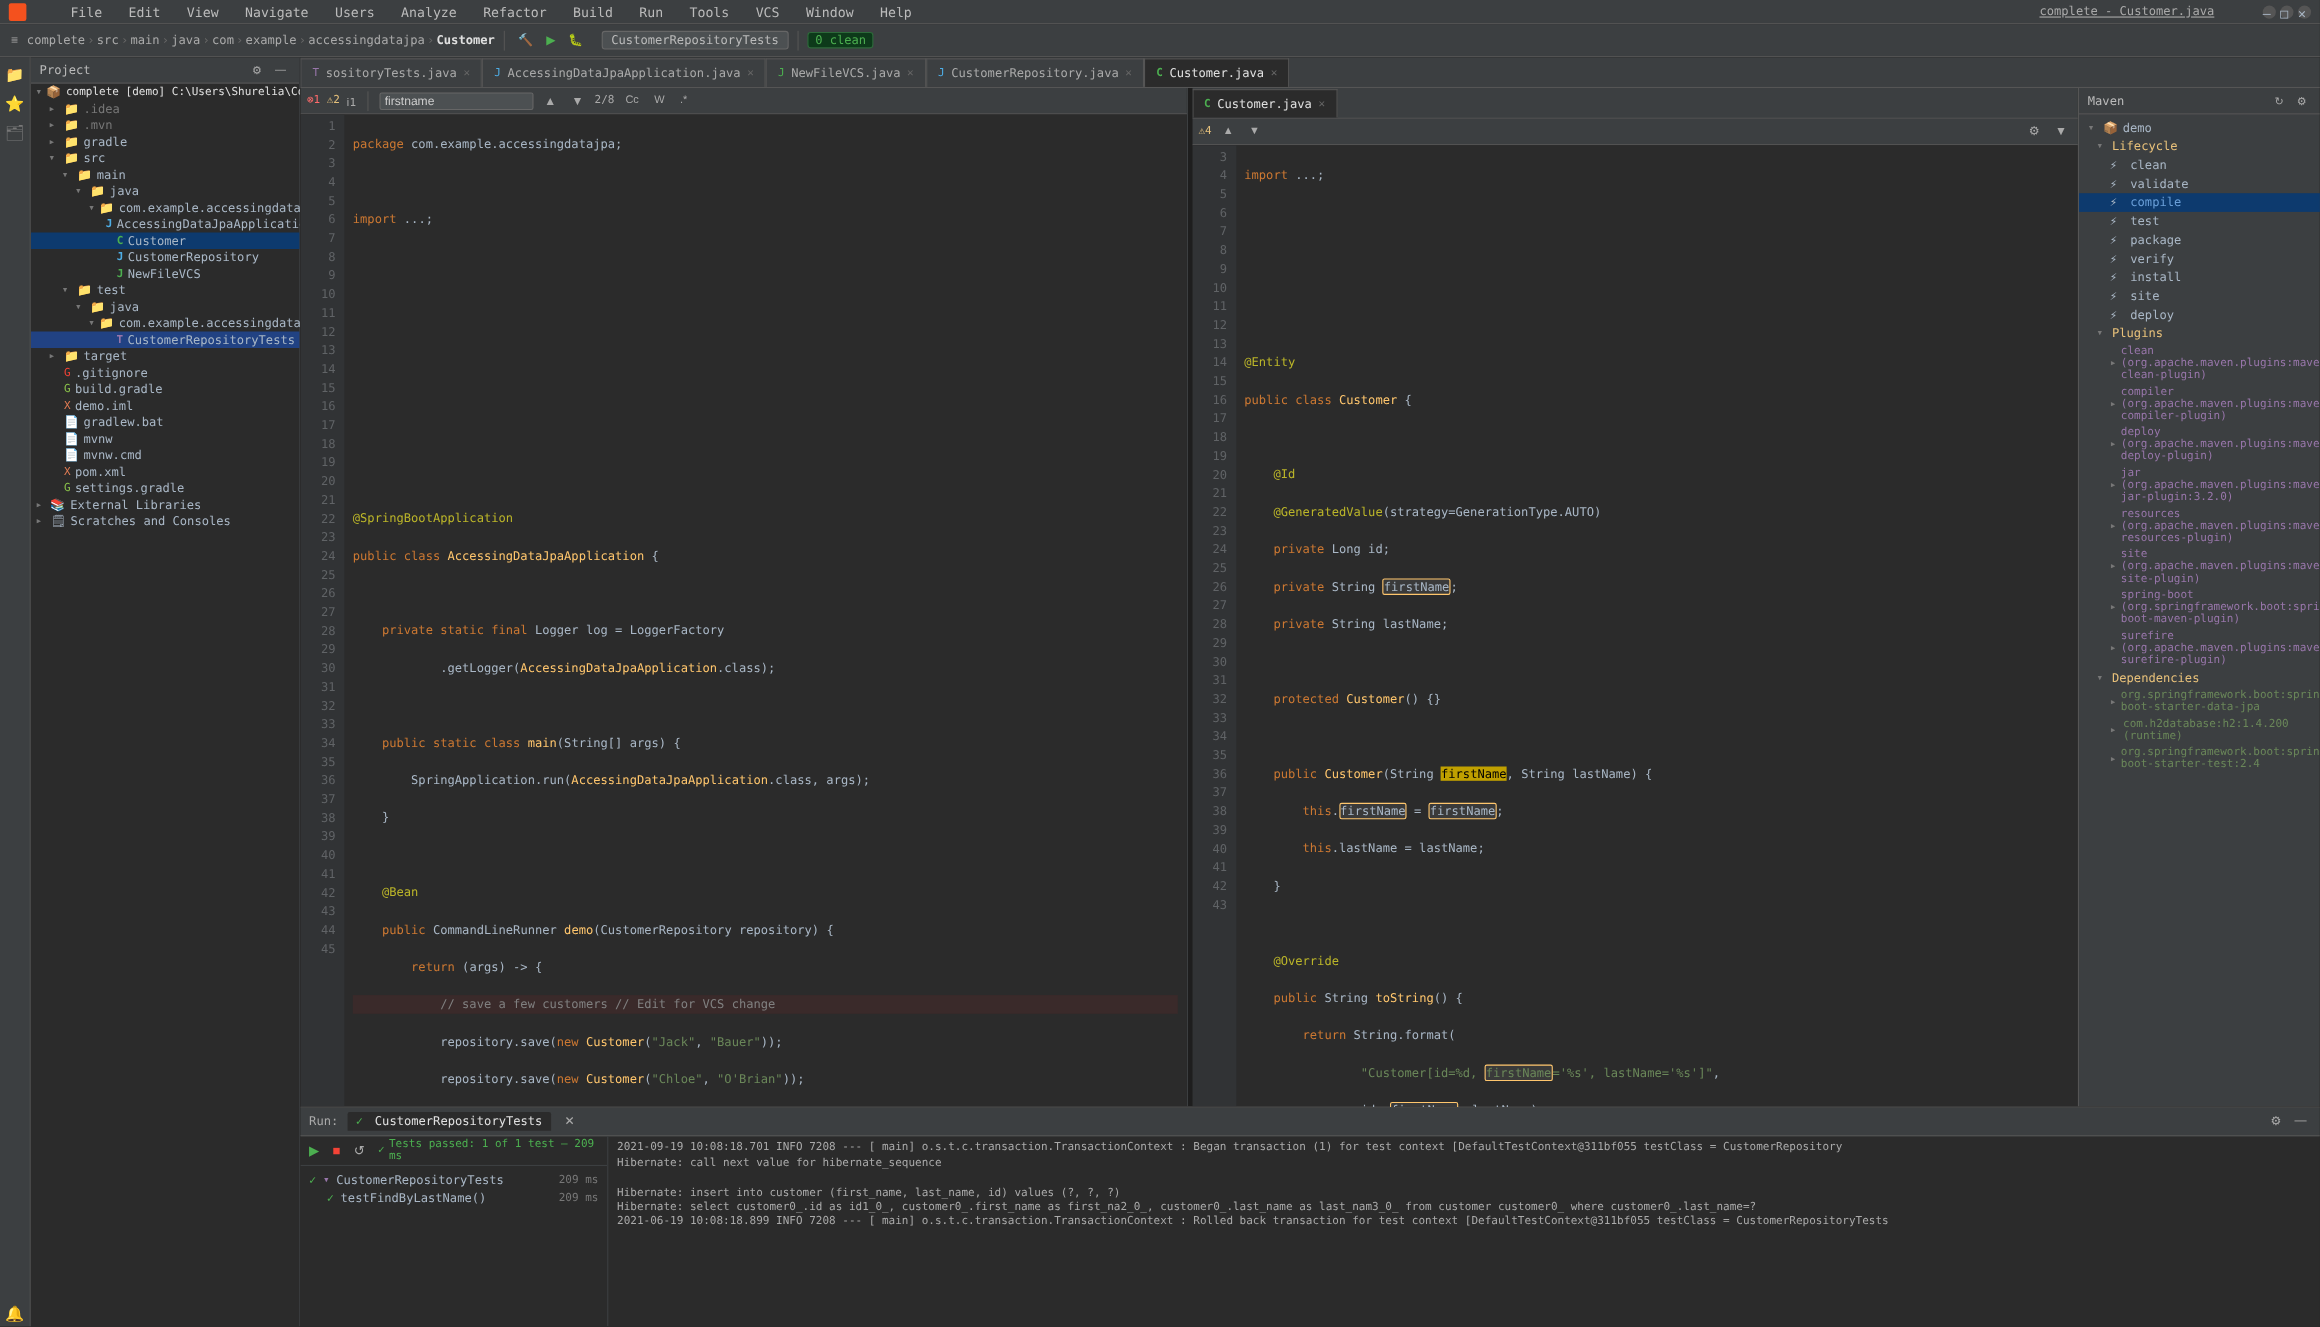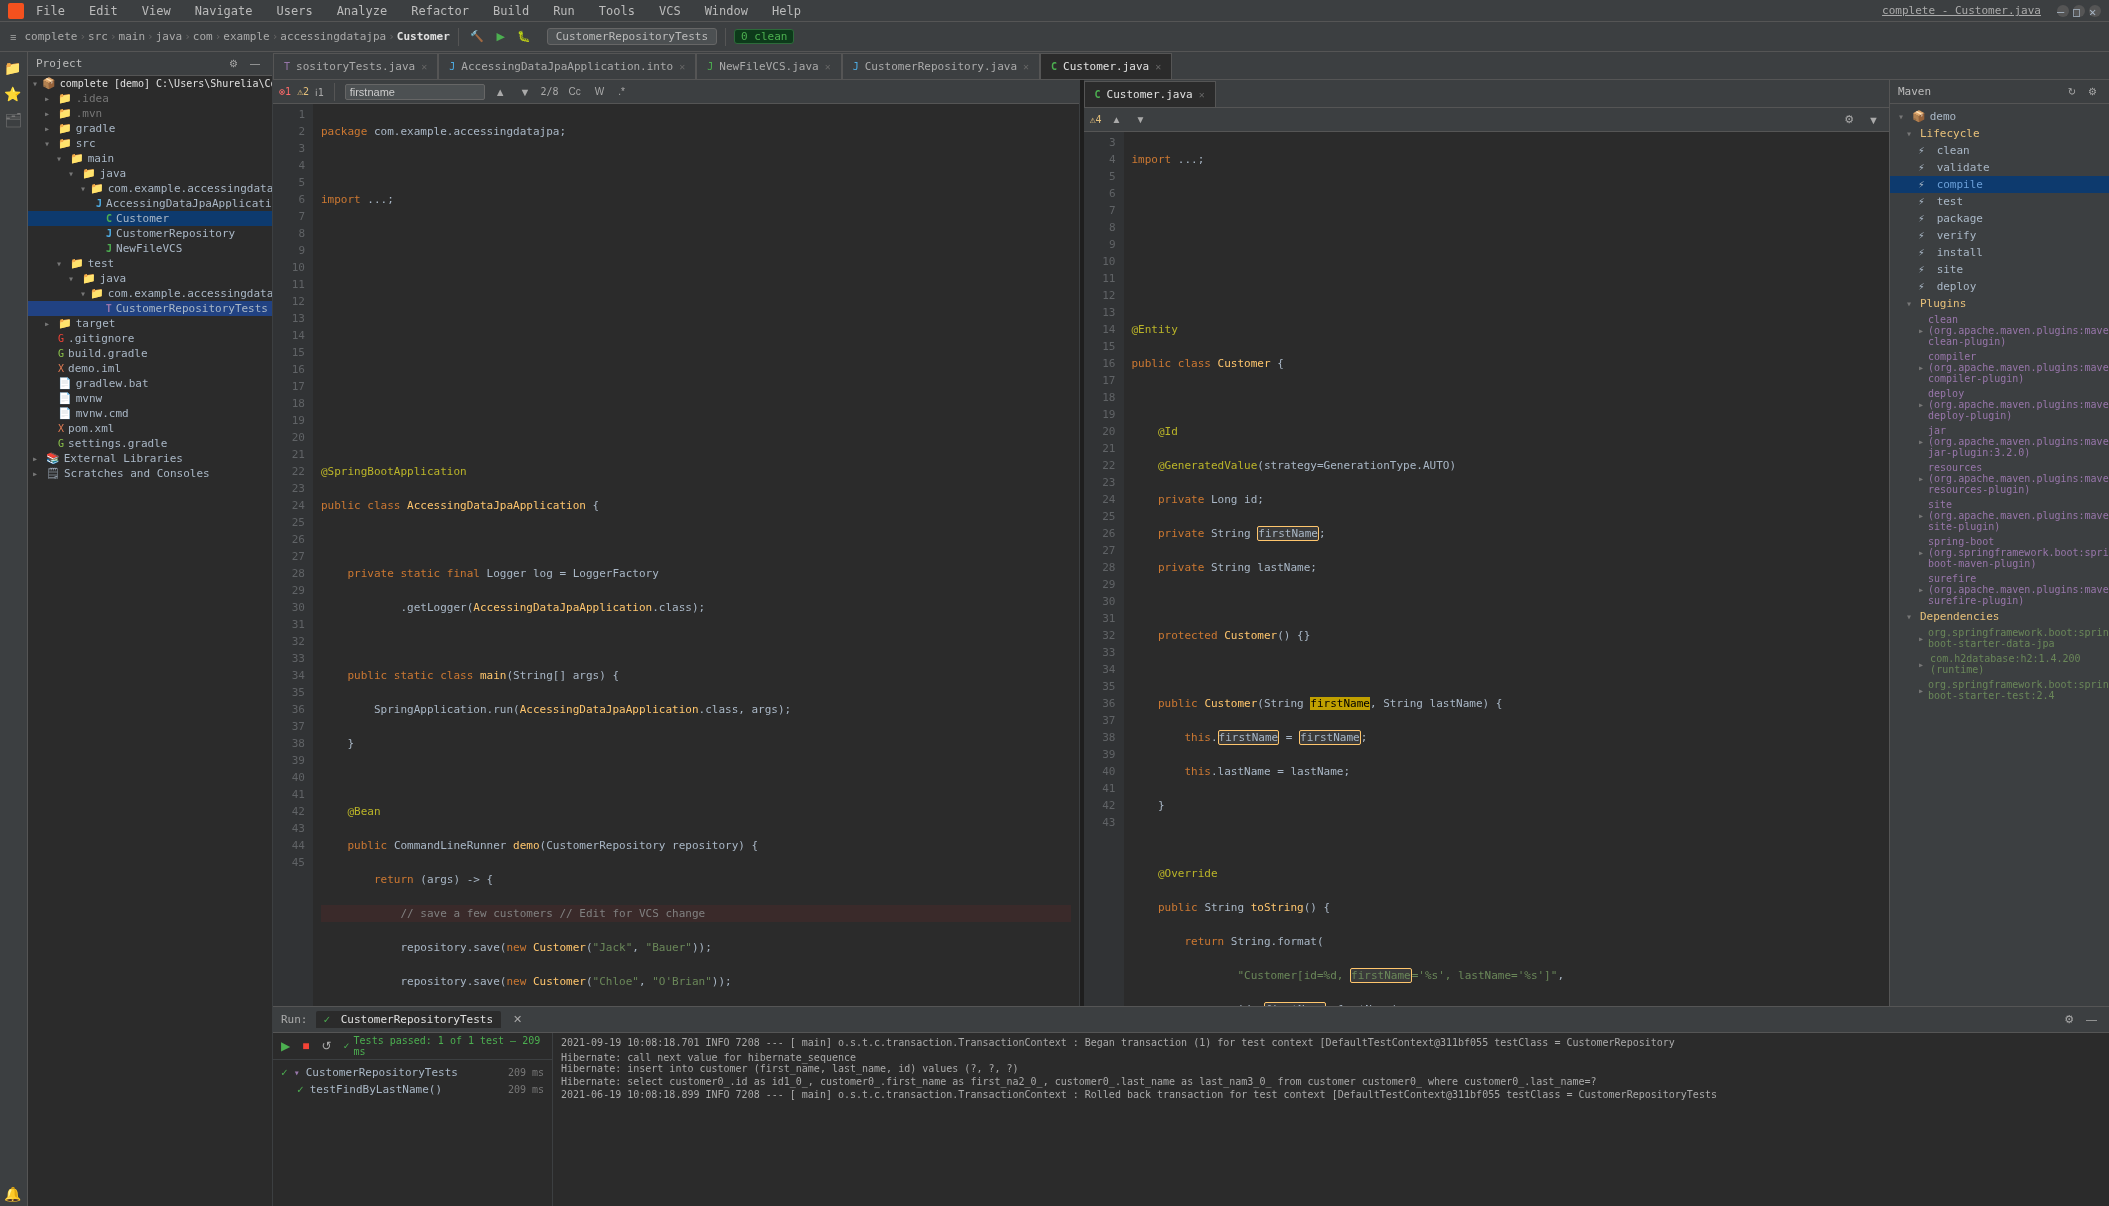"File" #top-bar { gap: none -> 28px }
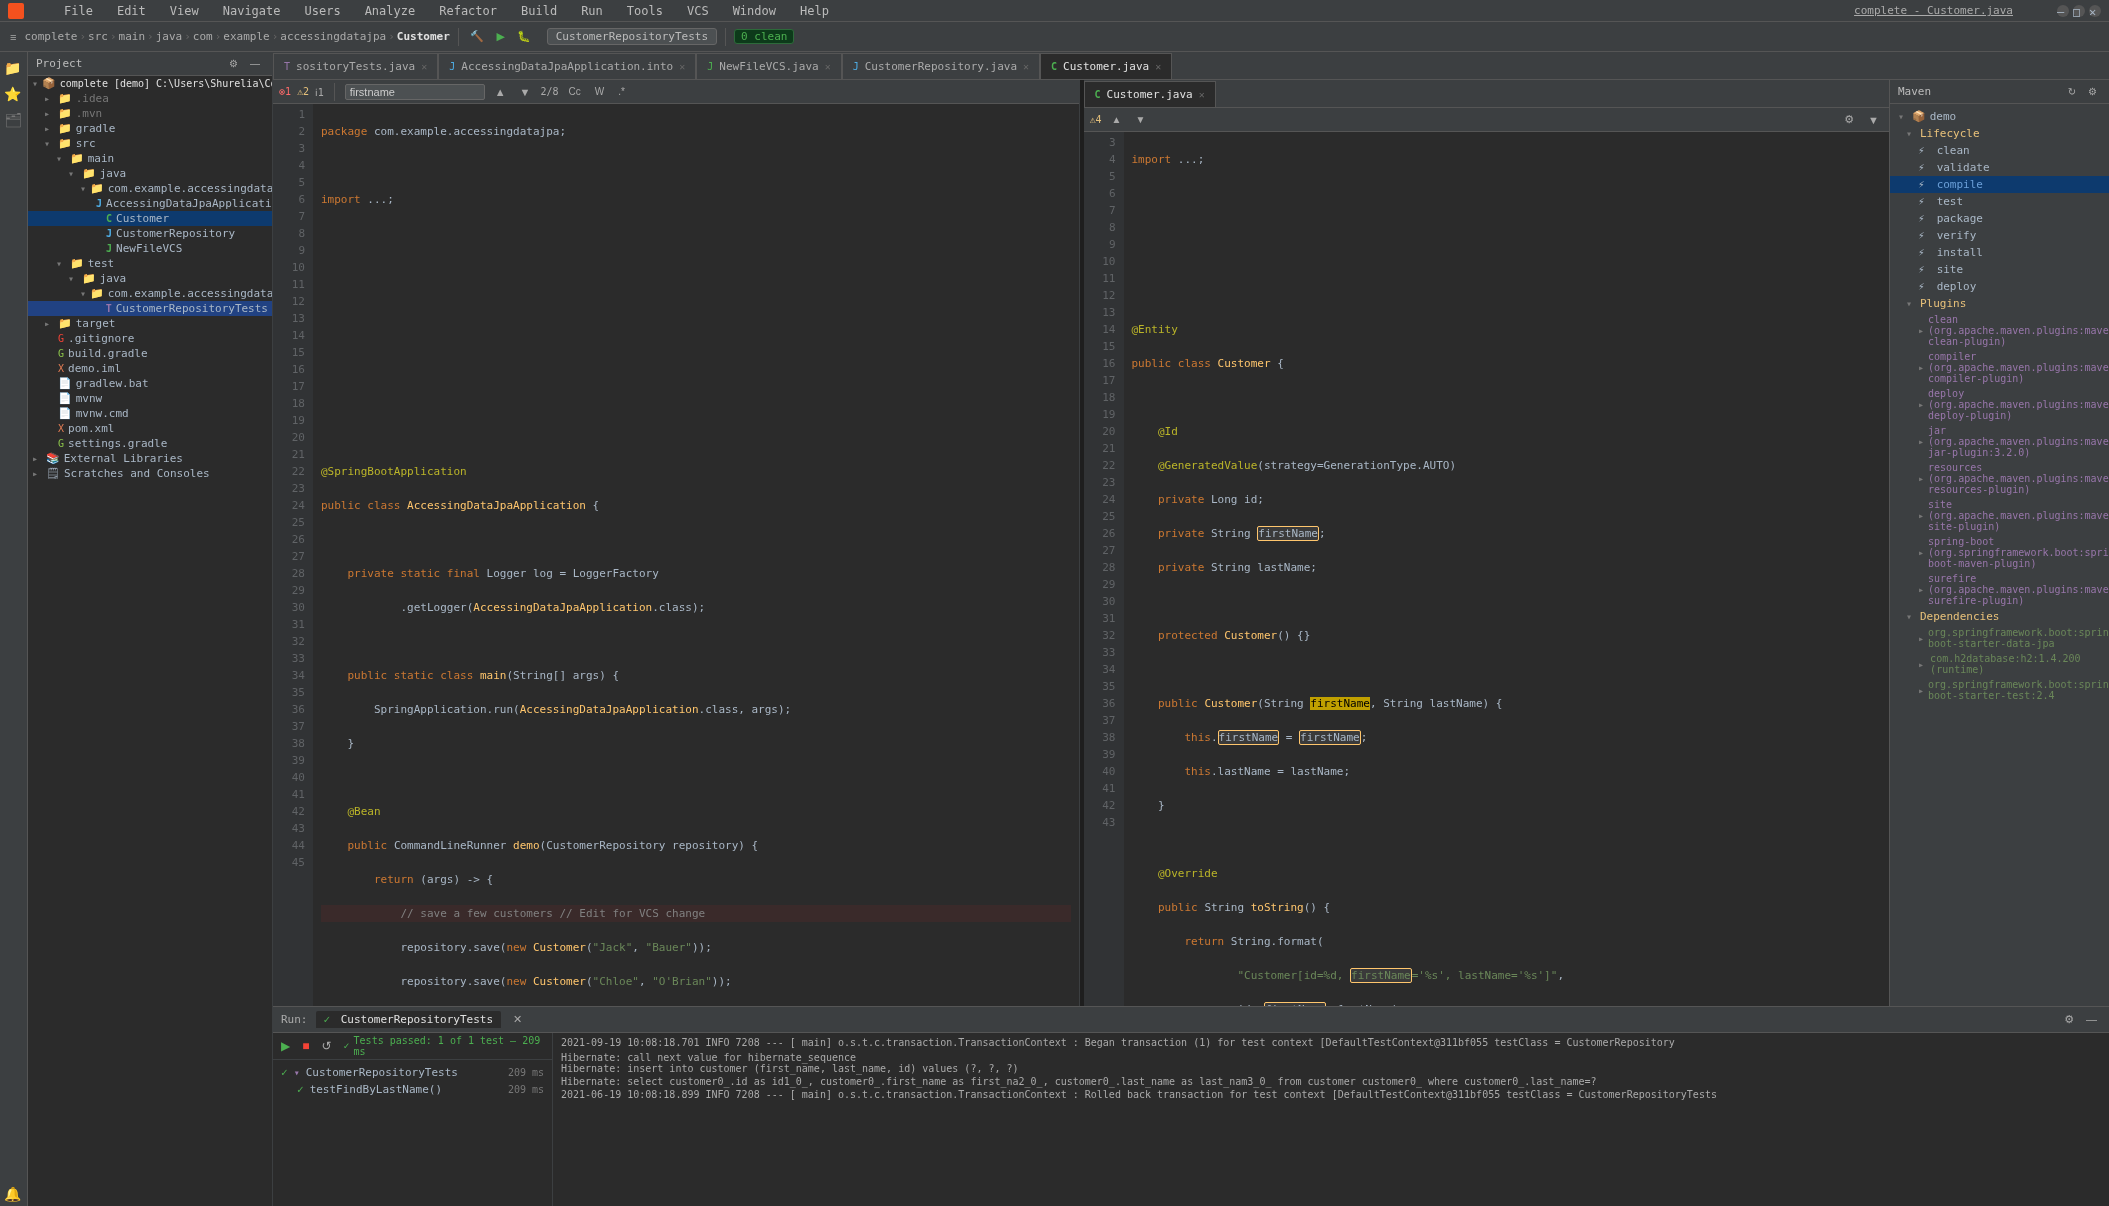"AccessingDataJpaApplication.into" span { text: AccessingDataJpaApplication.into -> AccessingDataJpaApplication.java }
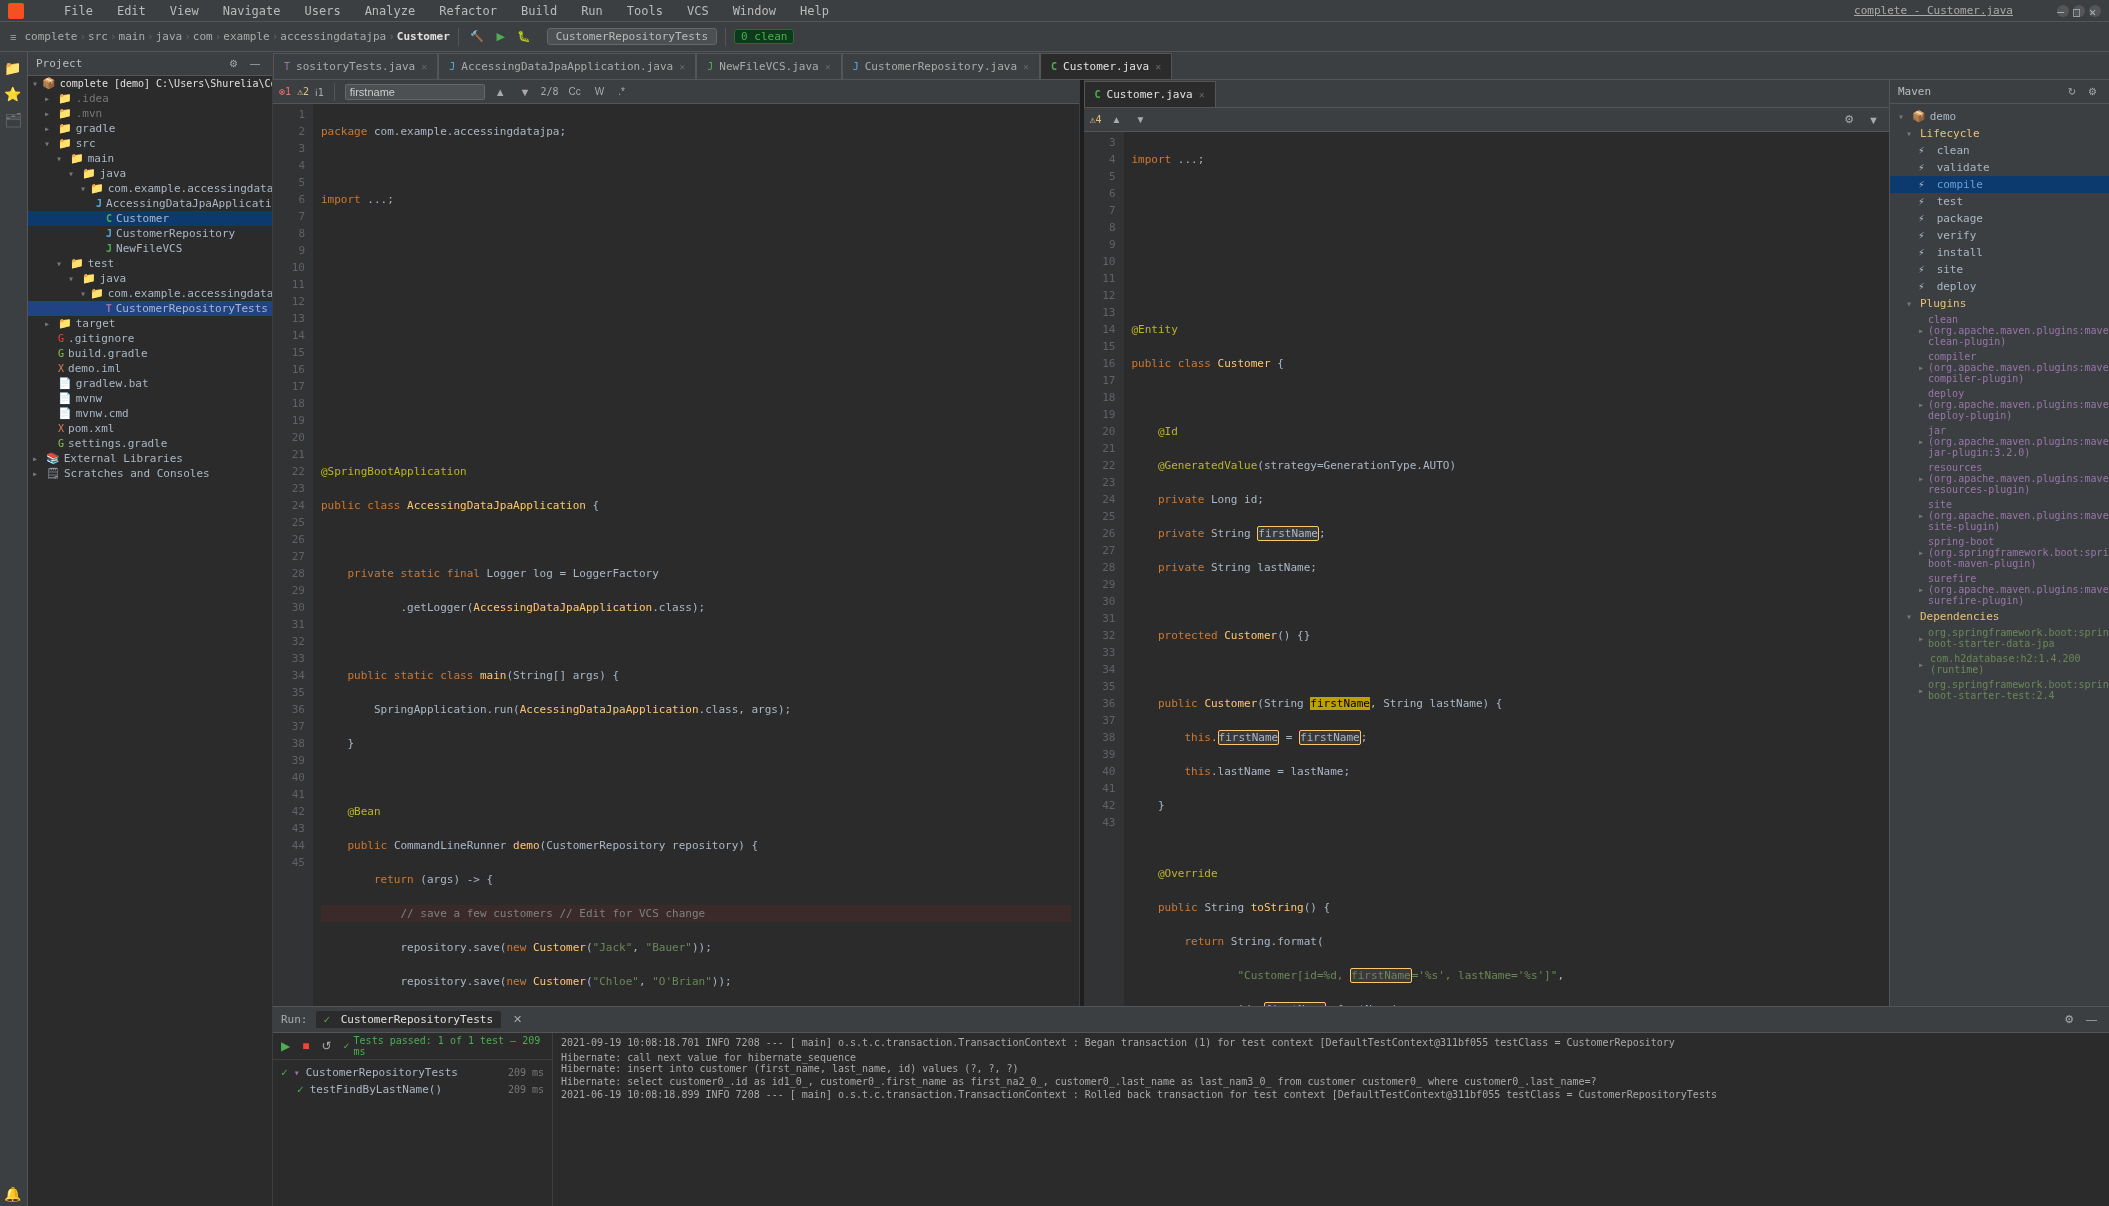"Hibernate: call next value for" div { margin-bottom: 0 -> 16px }
